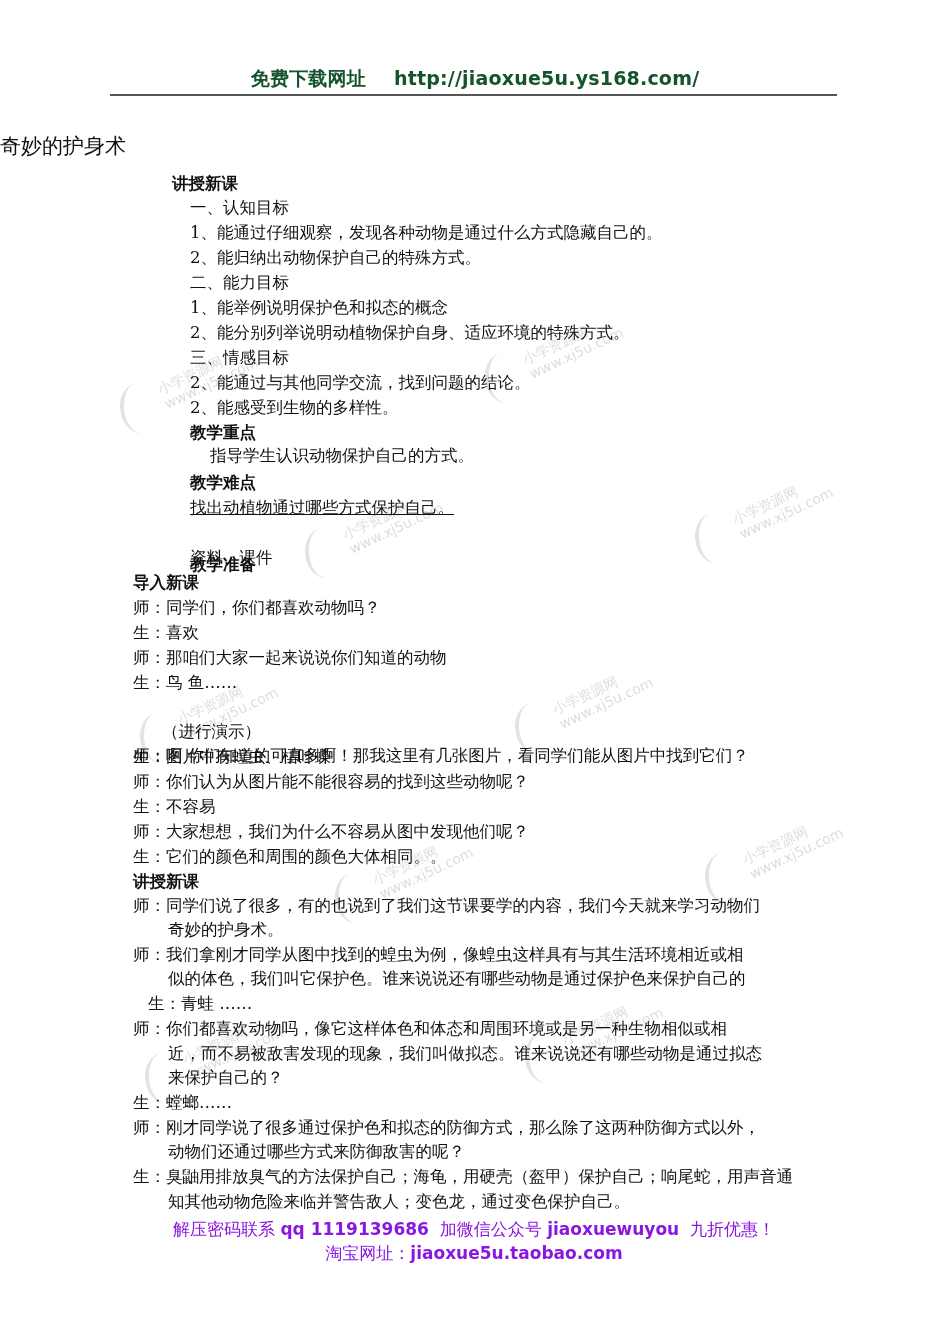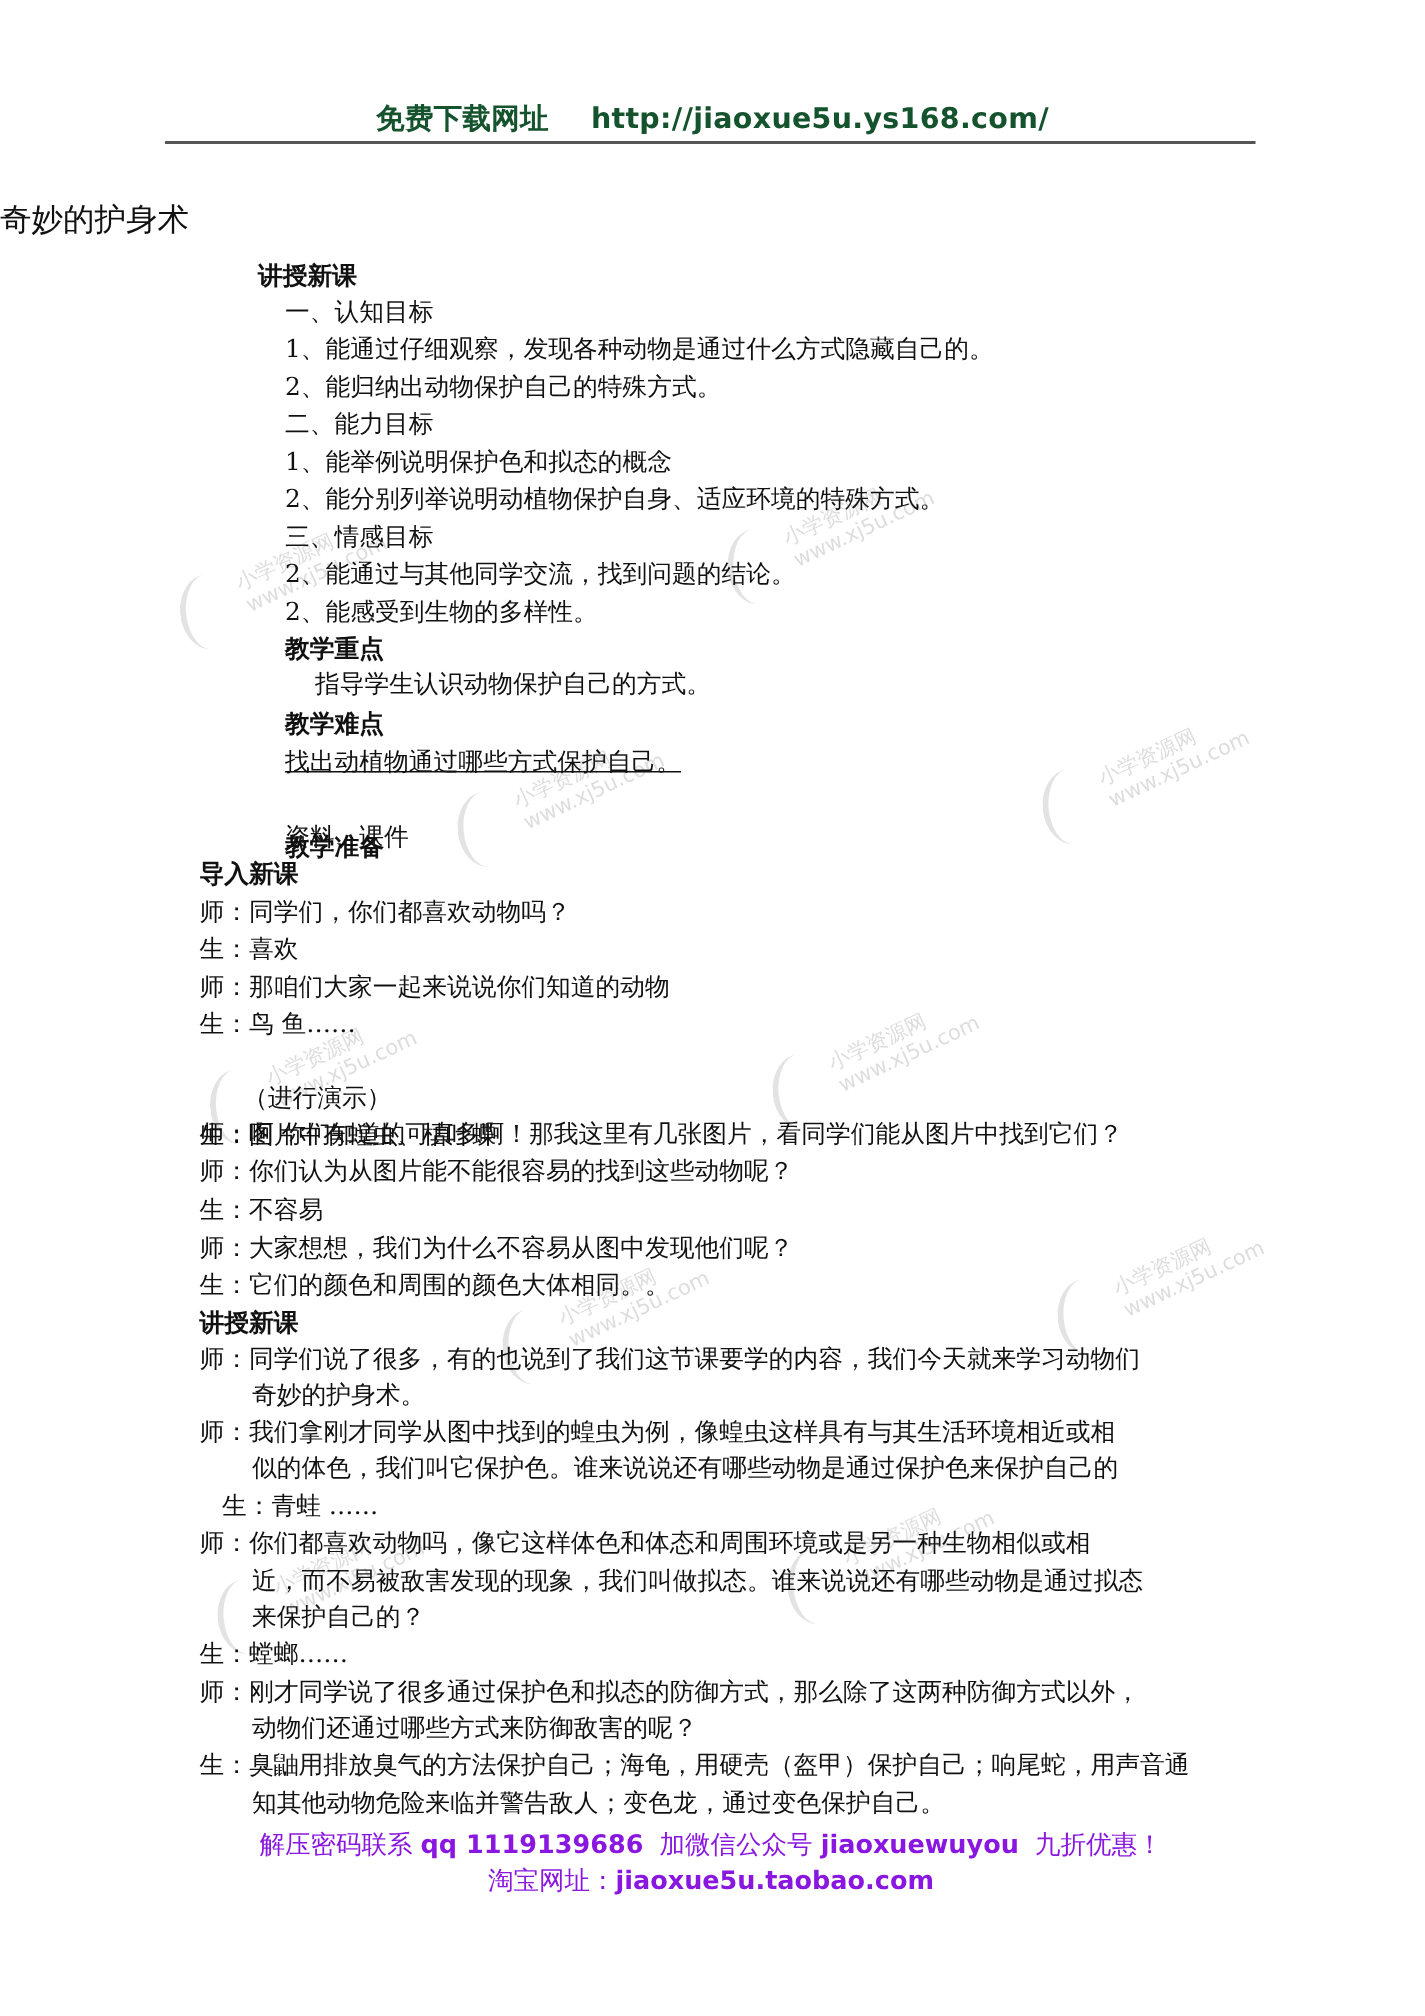"师：你们认为从图片能不能很容易的找到这些动物呢？" div.line { font-family: Liberation Mono, monospace -> none }
